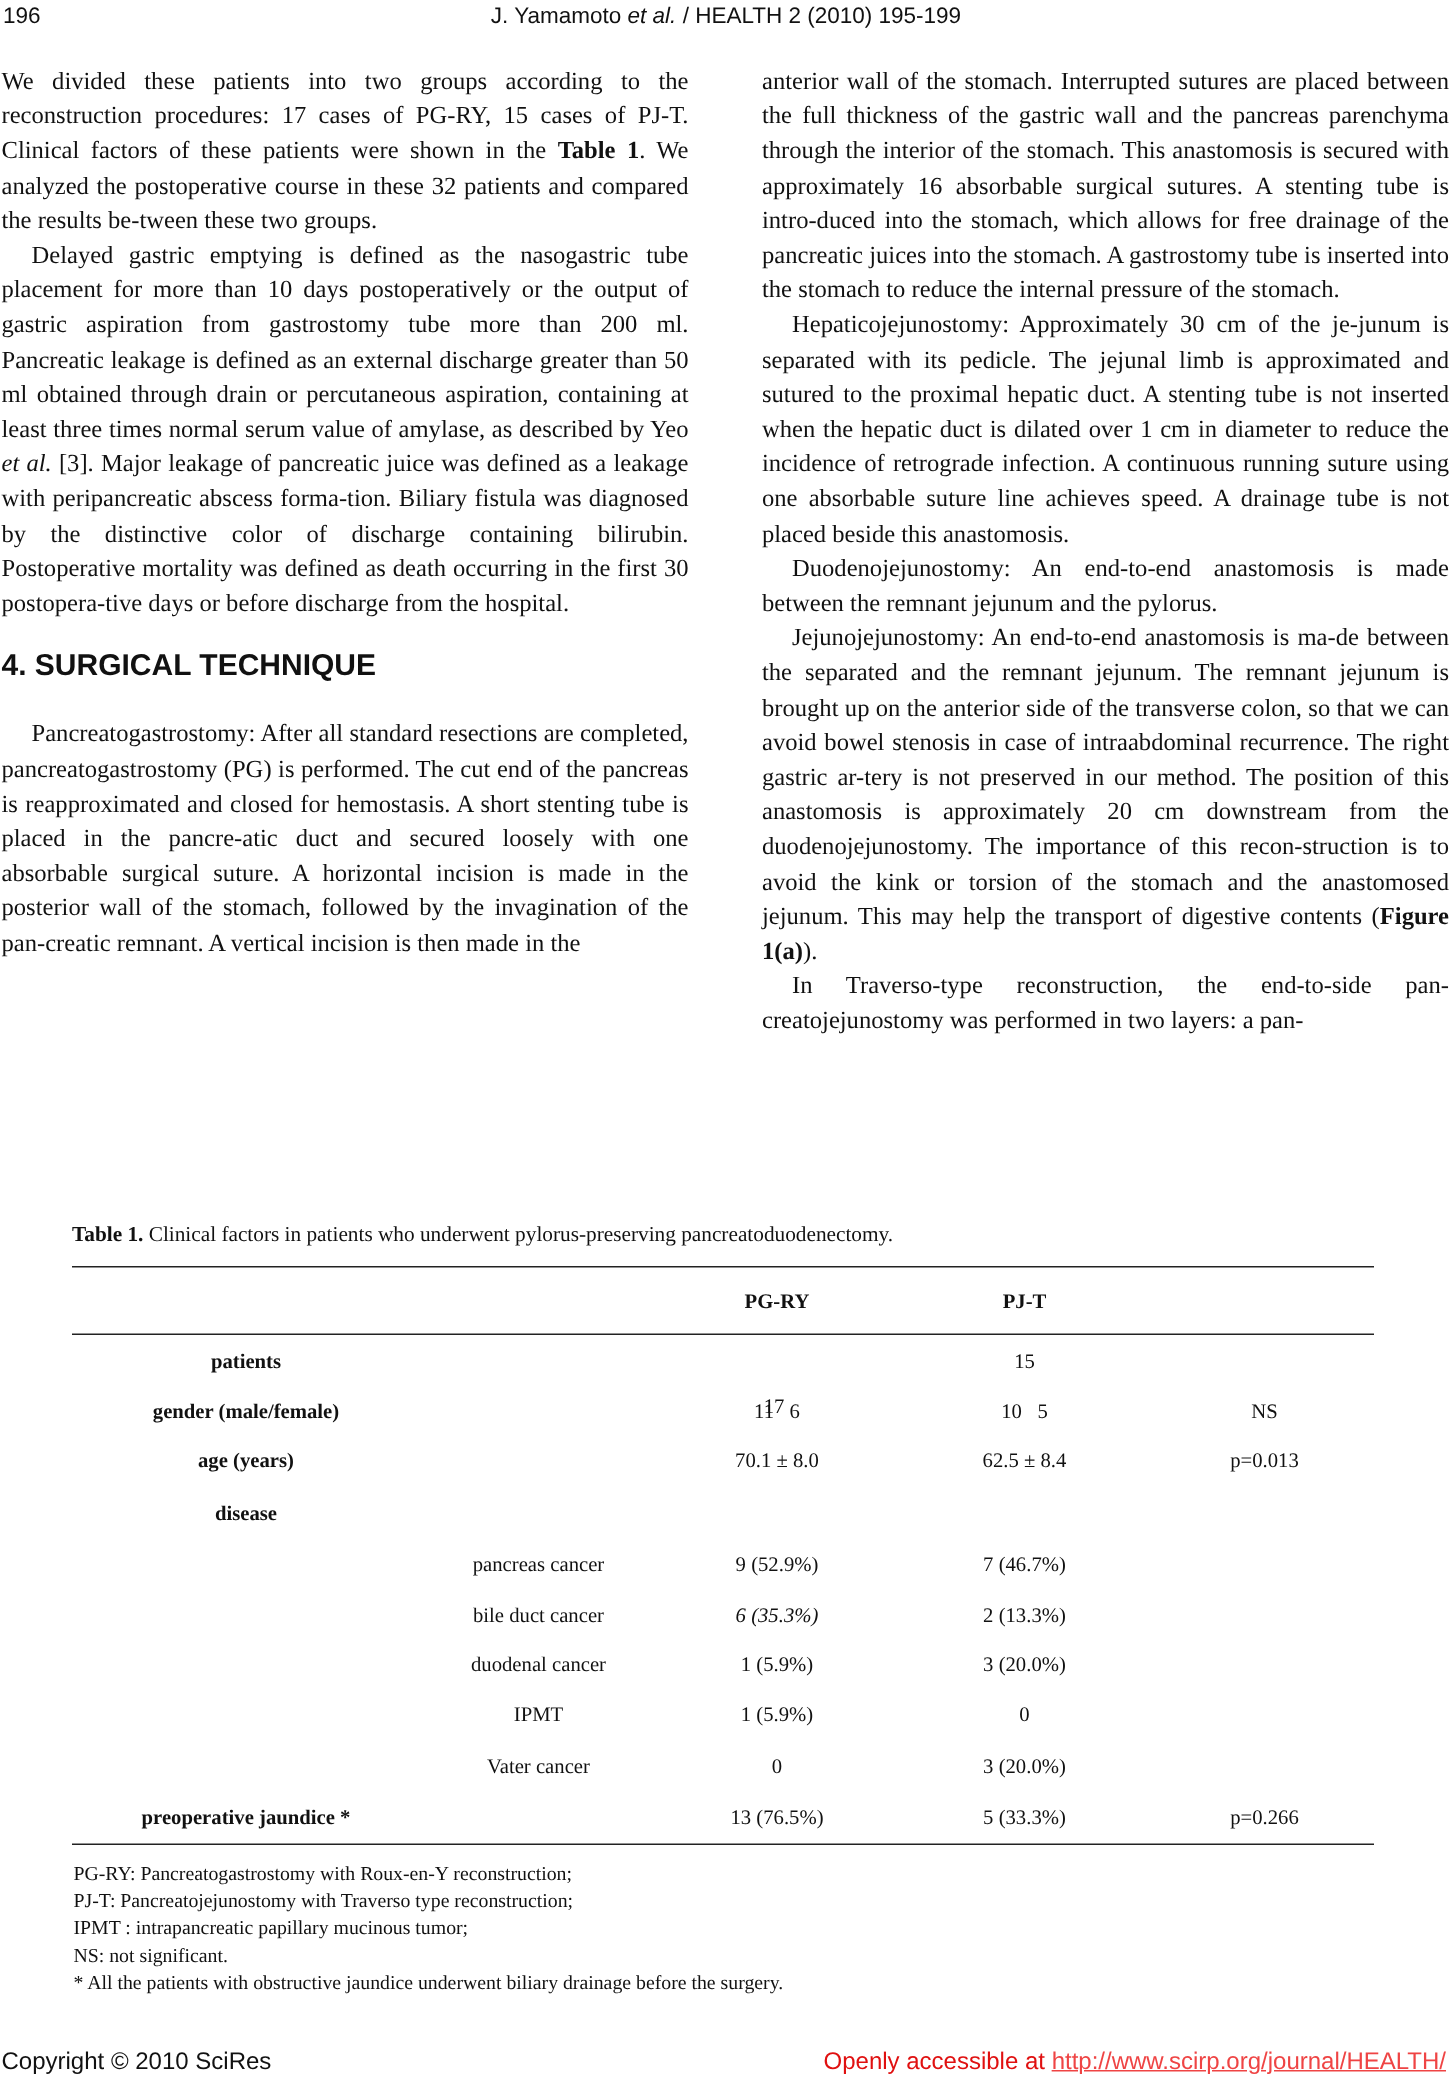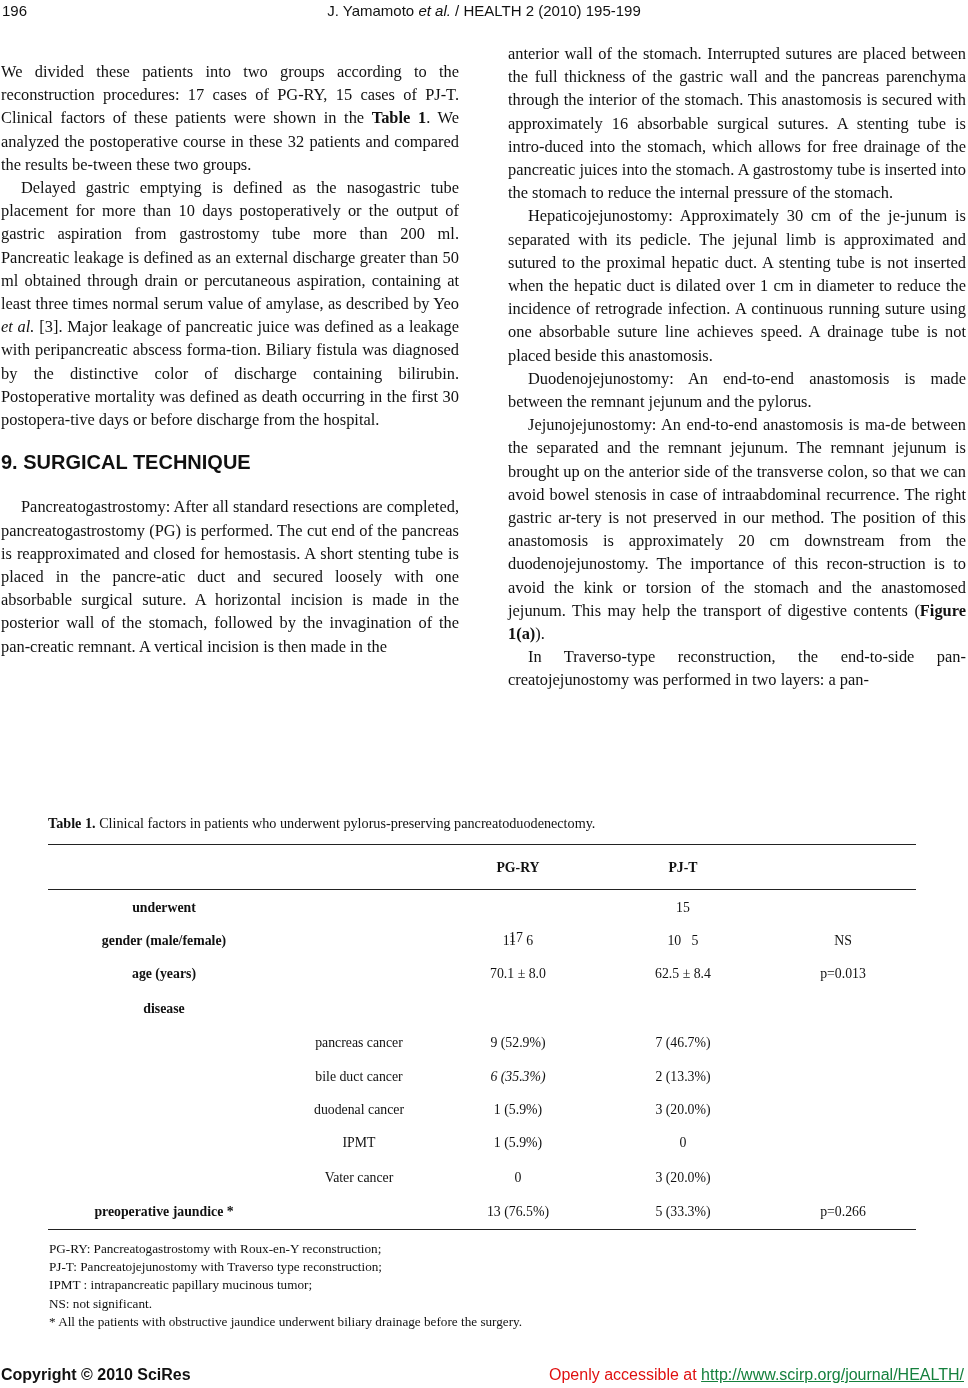"We divided these patients into" .col-left { margin-top: 18px -> none }
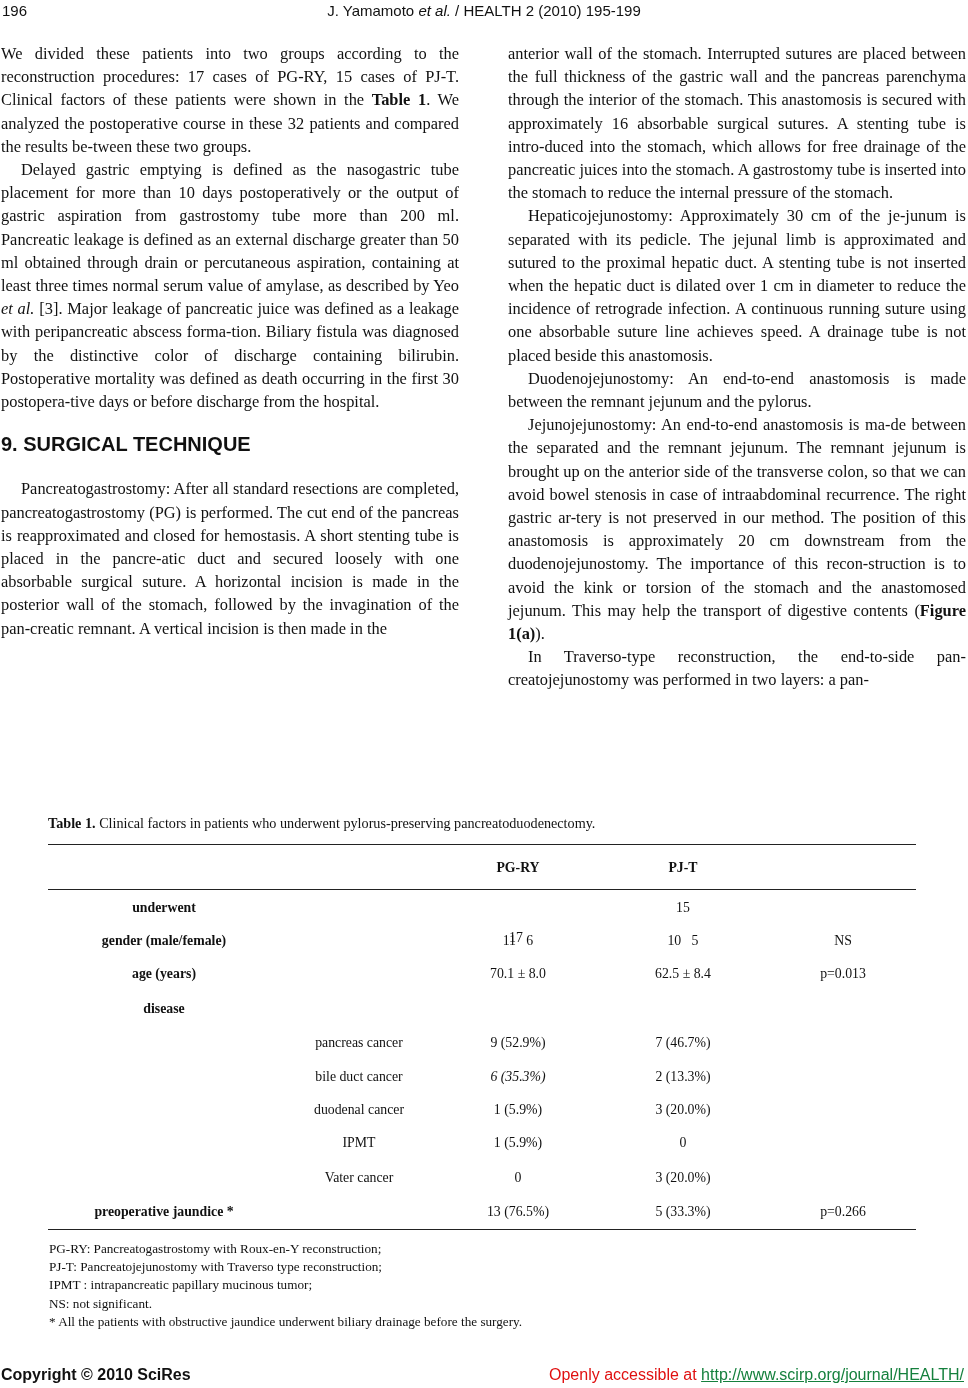"9. SURGICAL TECHNIQUE" p.section-heading { text: 9 -> 4 }
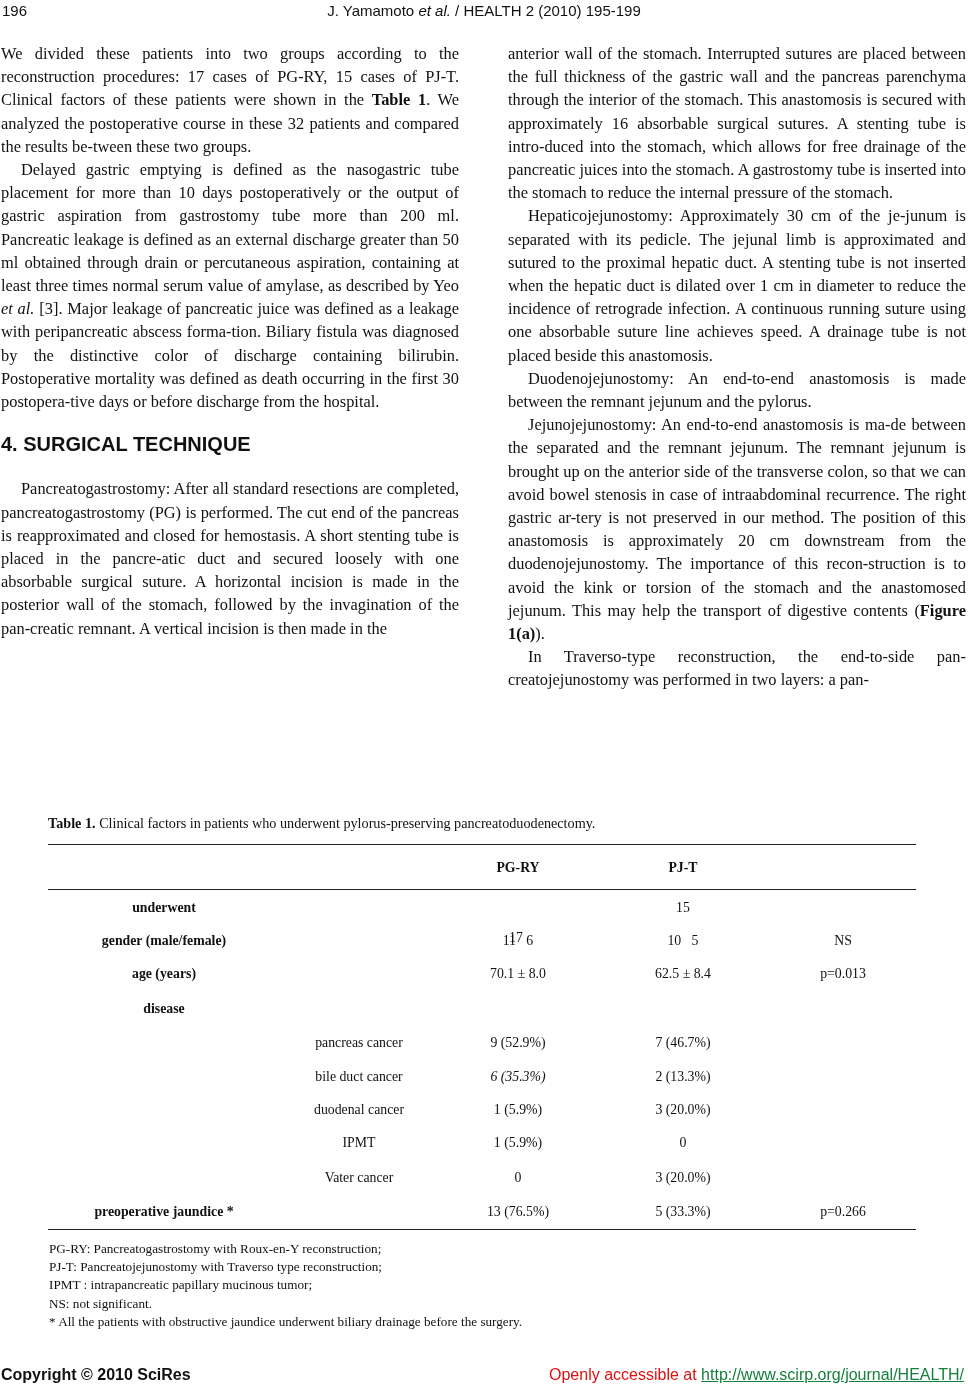"underwent" div.cell { text: underwent -> patients }
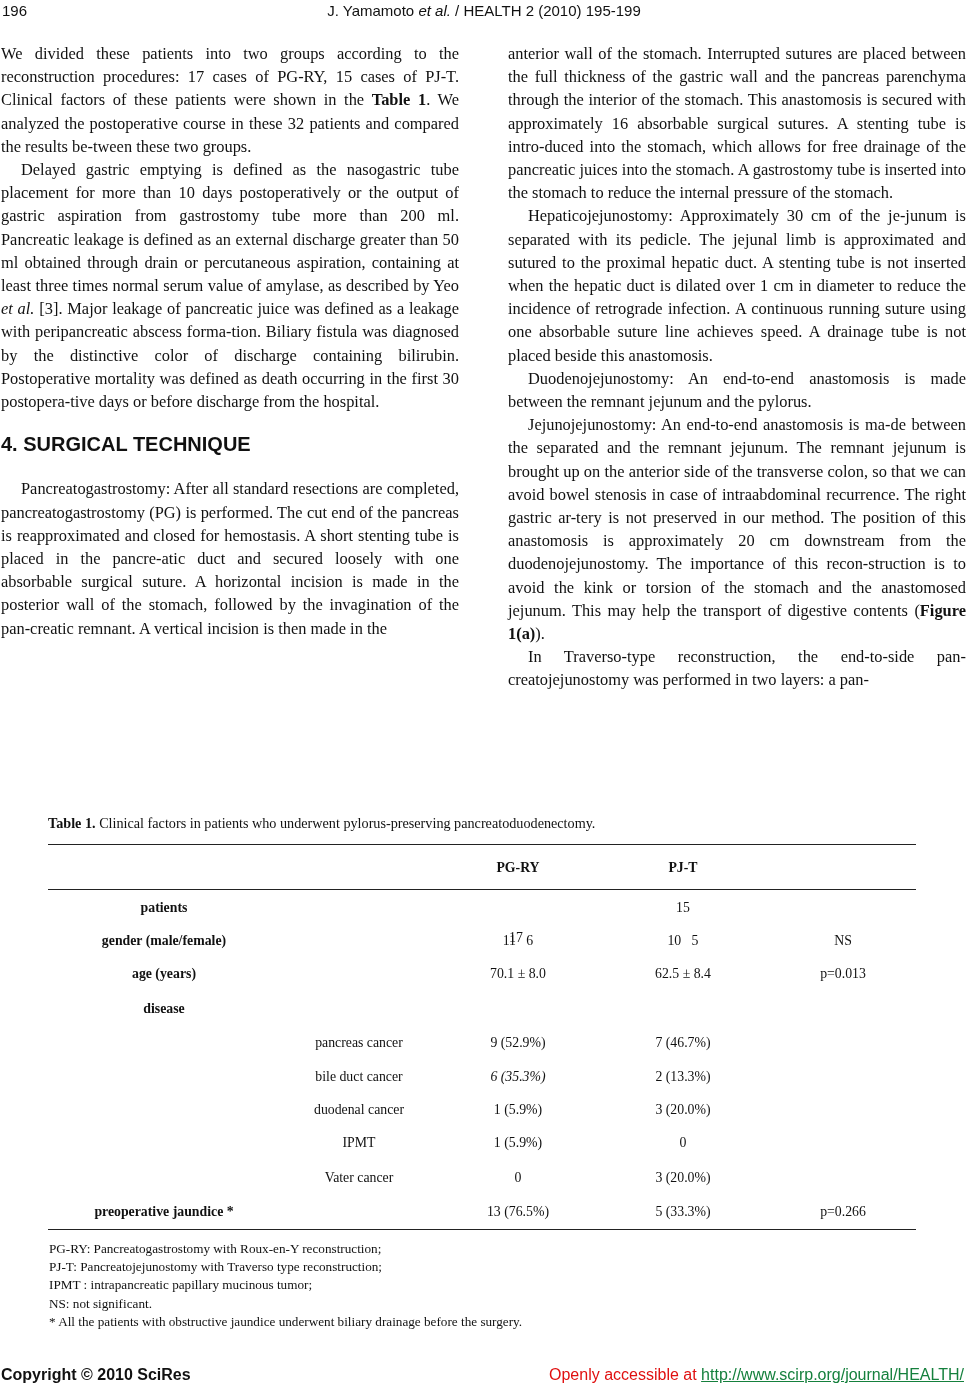"Copyright © 2010 SciRes" .footer .copyright { font-weight: bold -> normal }
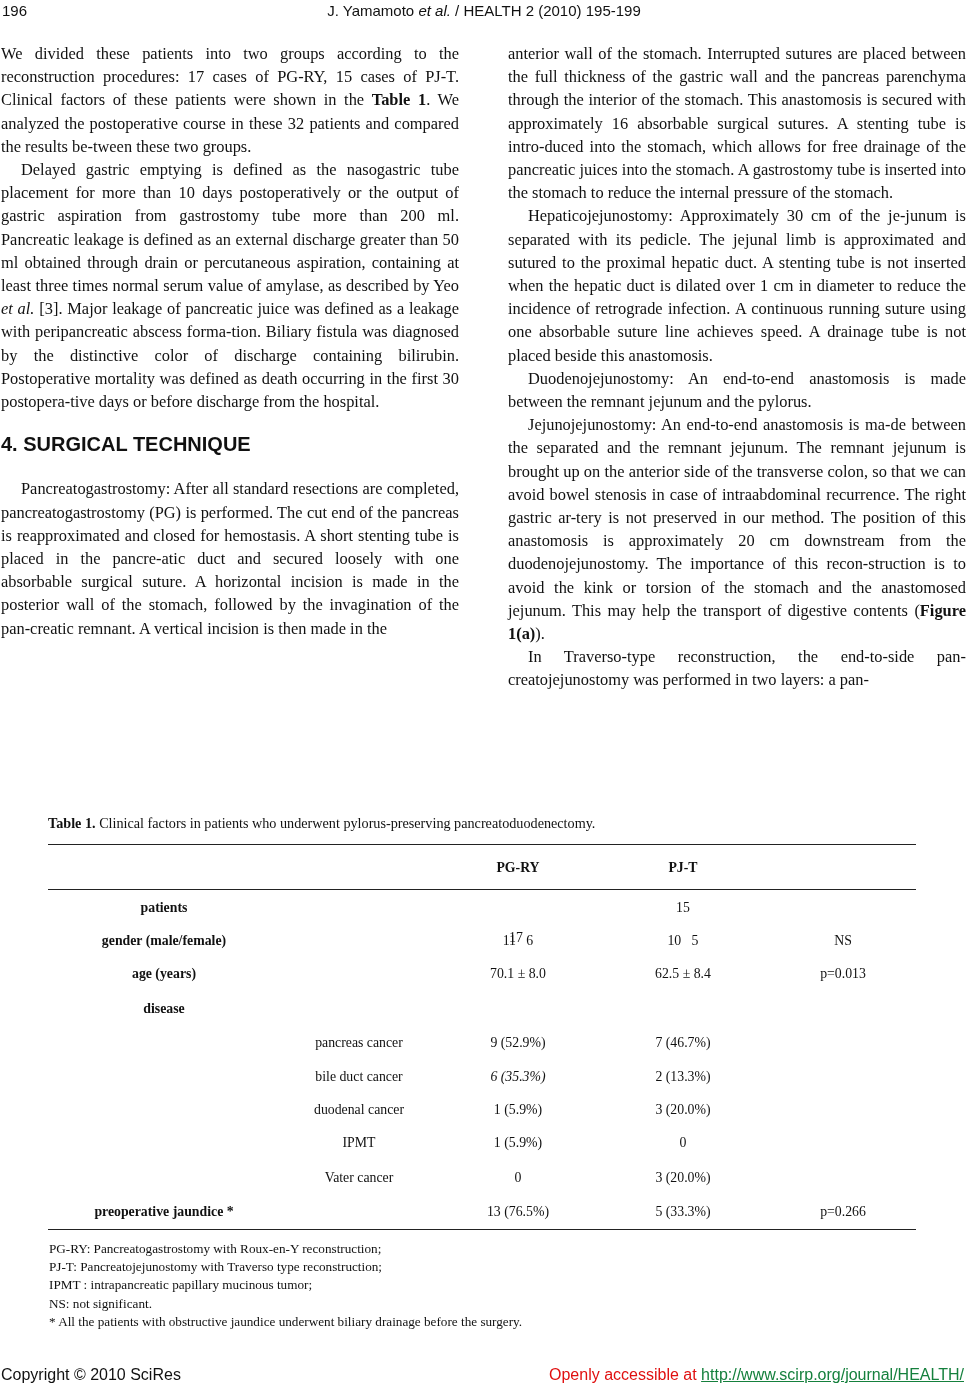"http://www.scirp.org/journal/HEALTH/" .footer .access a { color: #15803d -> #ef4444 }
